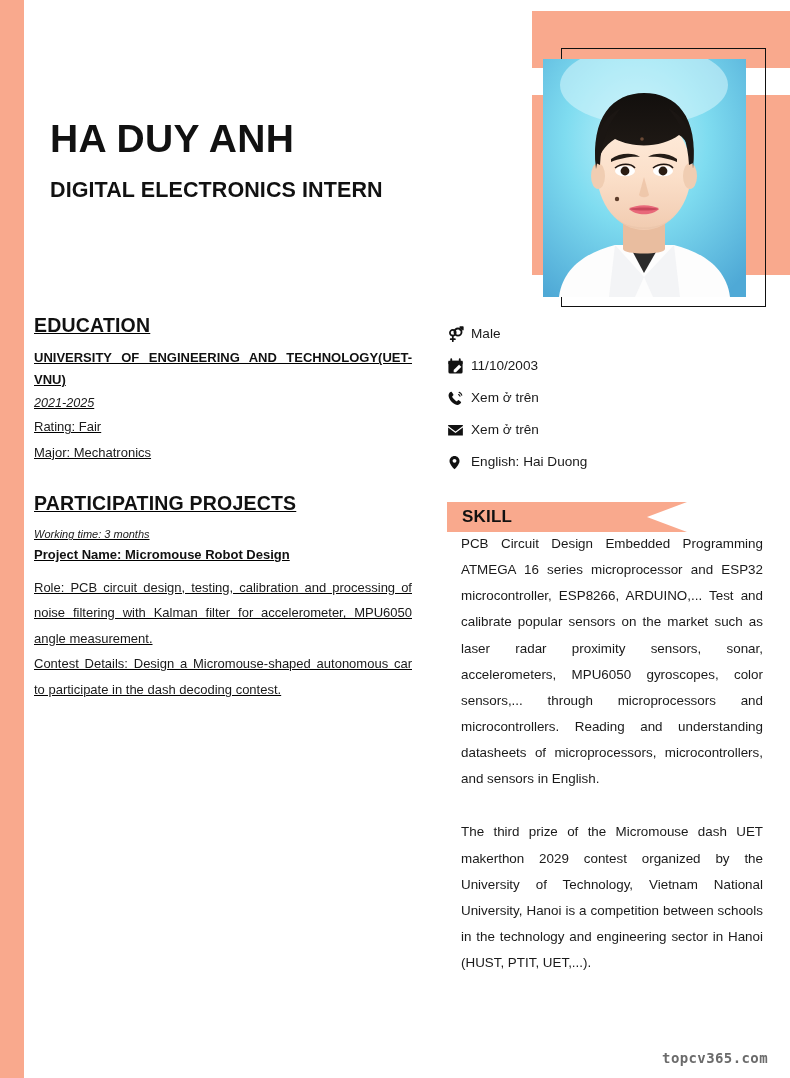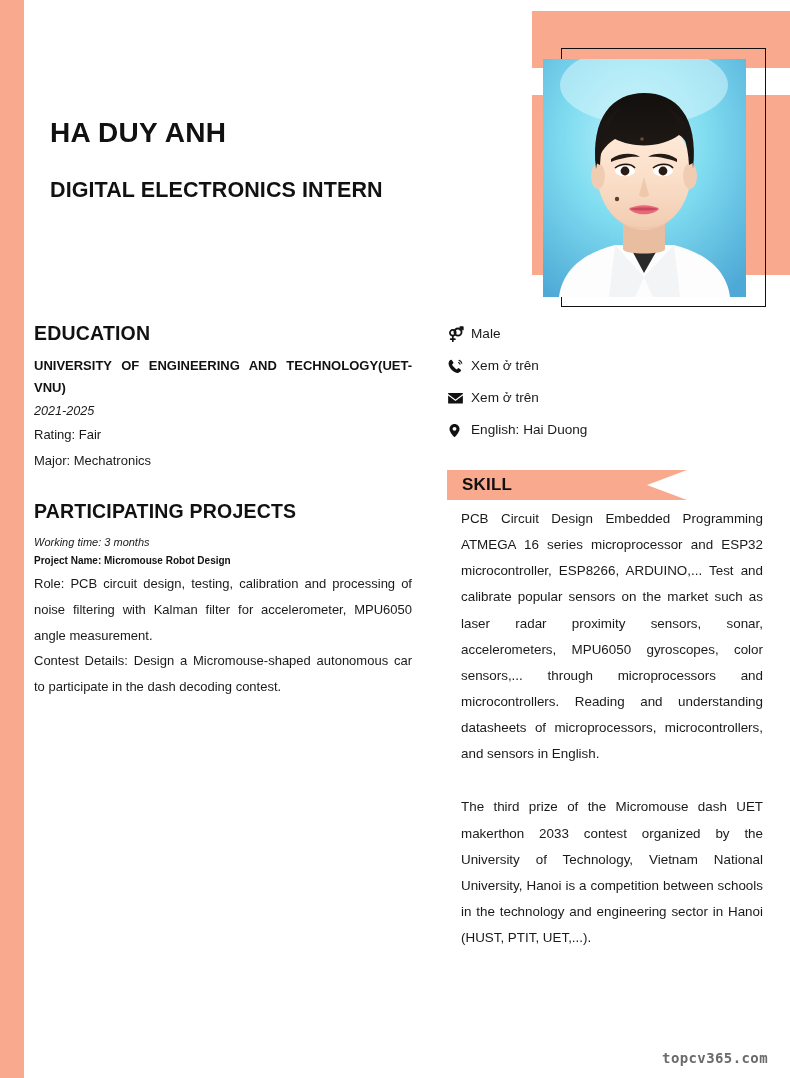"HA DUY ANH" .name-title { font-size: 28px -> 39px }
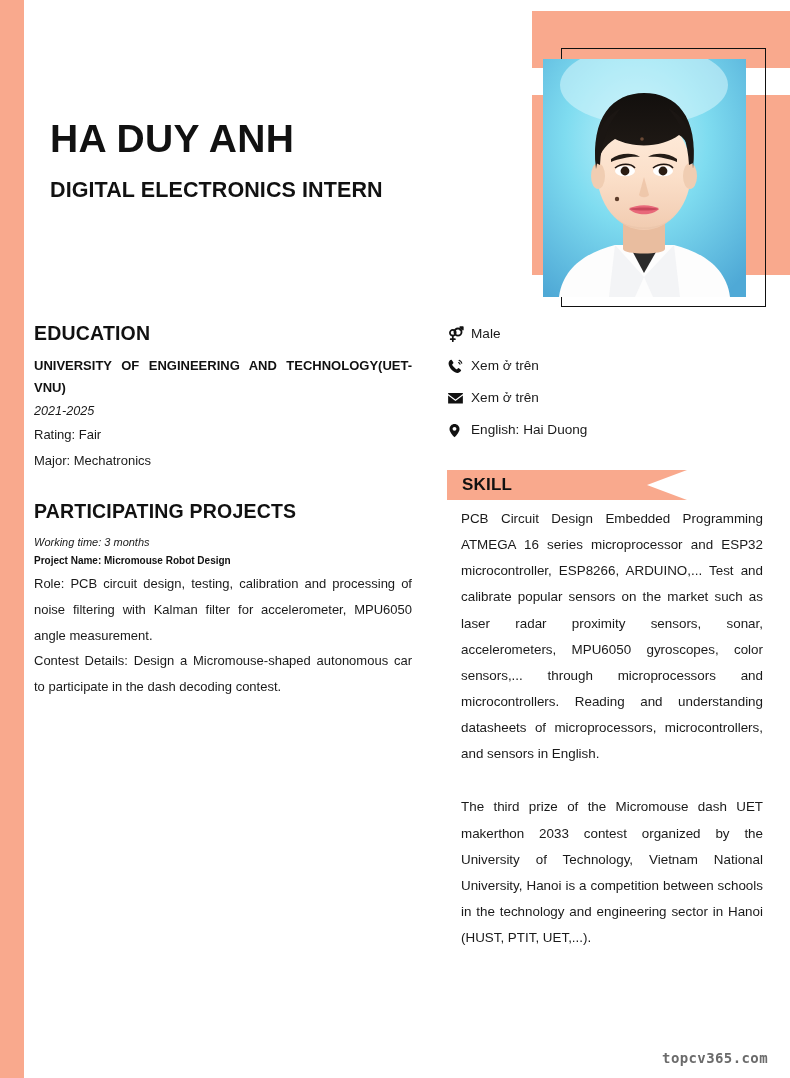"EDUCATION" .left-col { text-decoration: none -> underline; top: 322px -> 314px }
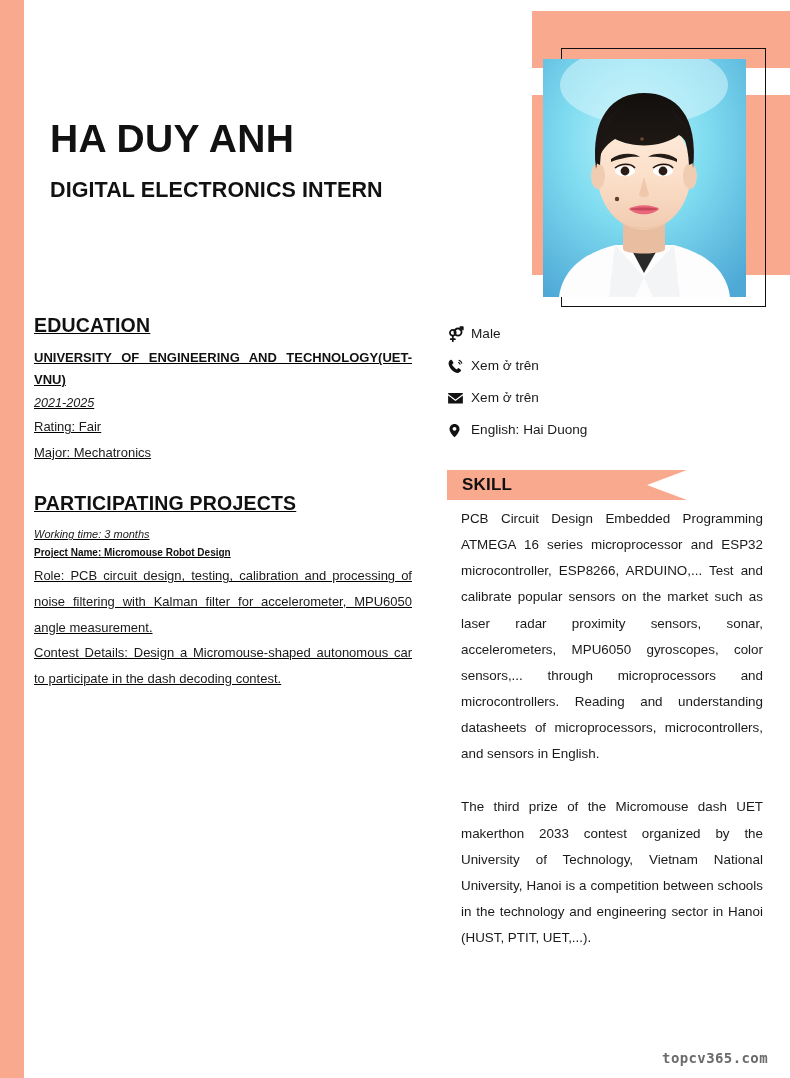"11/10/2003" div.contact-row { html: none -> <div> <span> <svg> <rect></rect> <rect></rect> <path></path> <path></path> <path></path> </svg> </span> <span>11/10/2003</span> </div> }
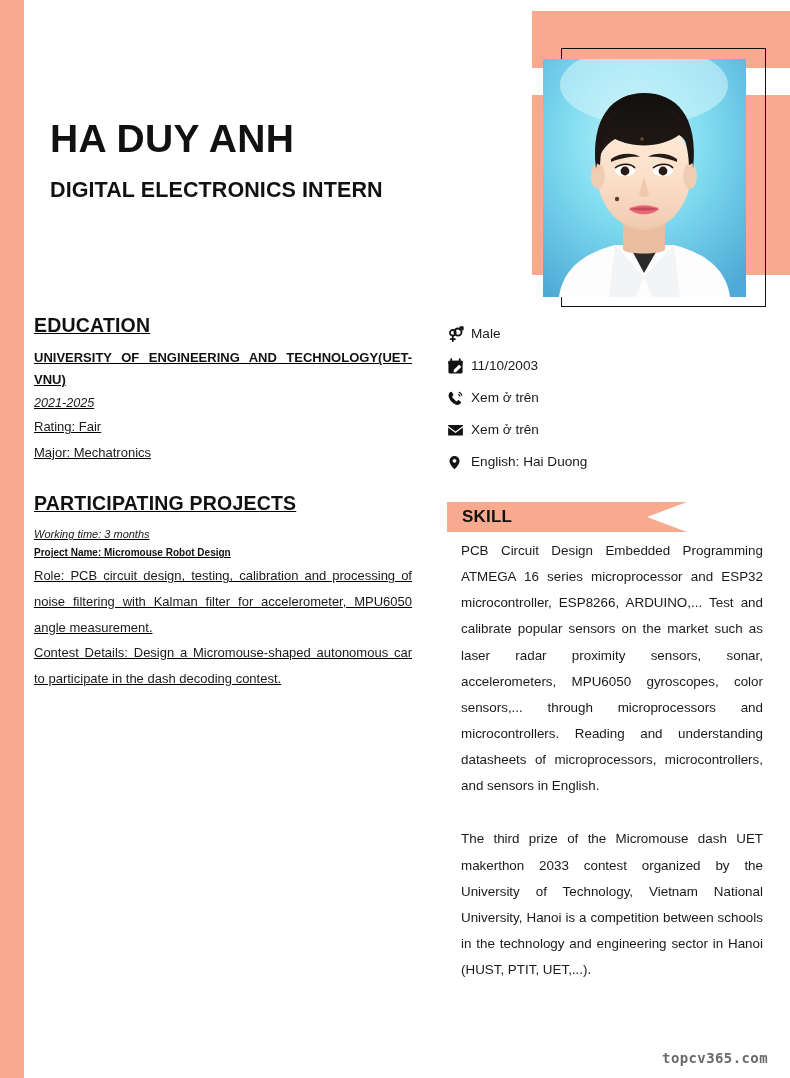"SKILL" .ribbon-wrap { margin-bottom: 18px -> 11px }
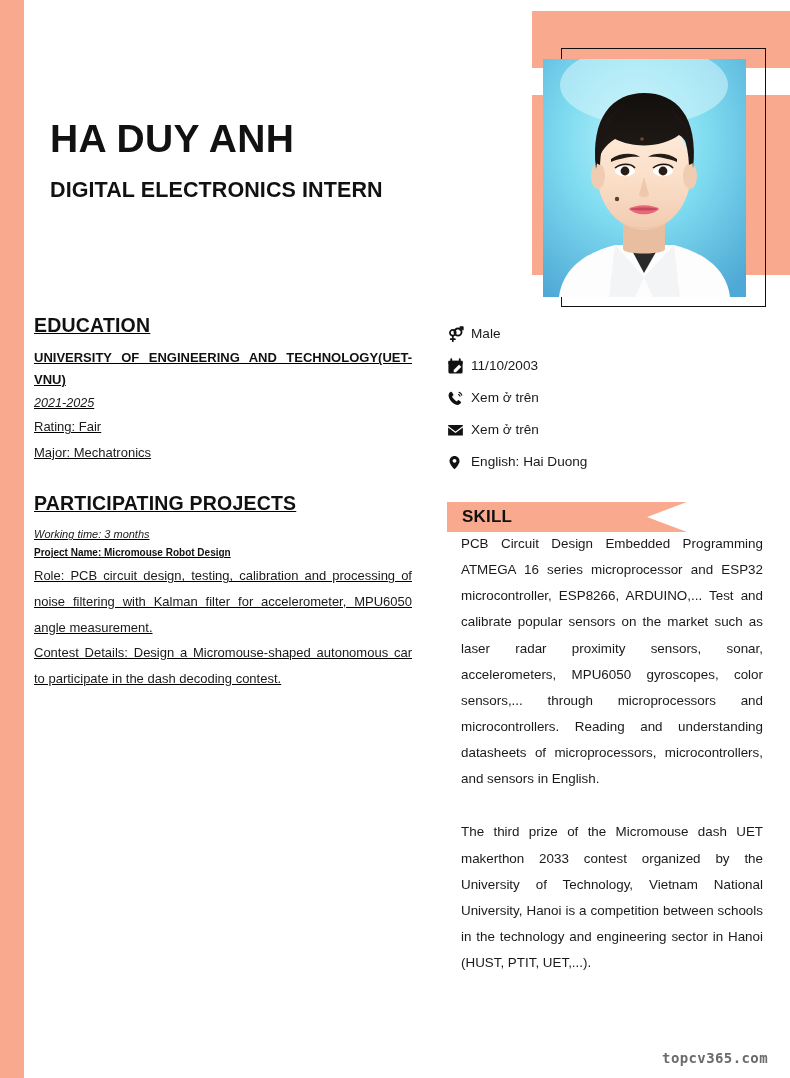"Project Name: Micromouse Robot Design" .proj-name { font-size: 10px -> 13px; margin-bottom: 2px -> 8px }
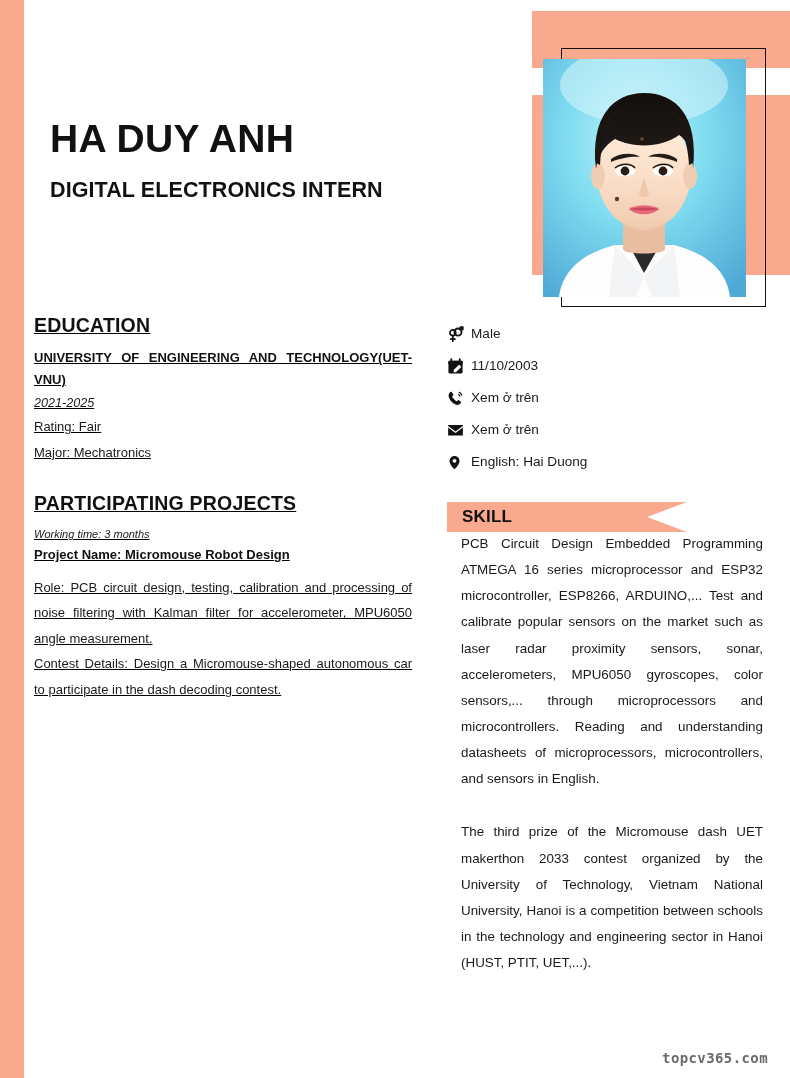"The third prize of the" div.body-para { text: 2033 -> 2029 }
